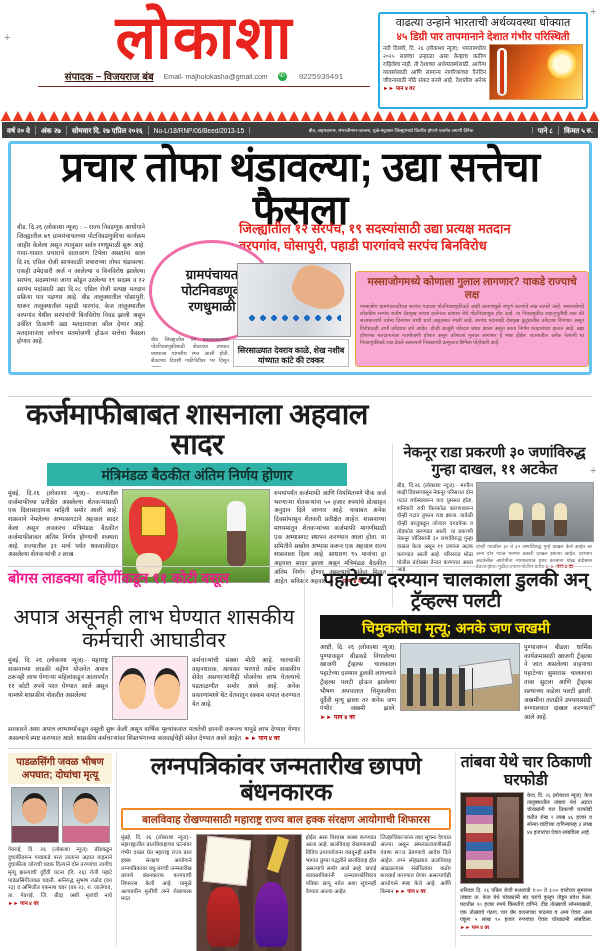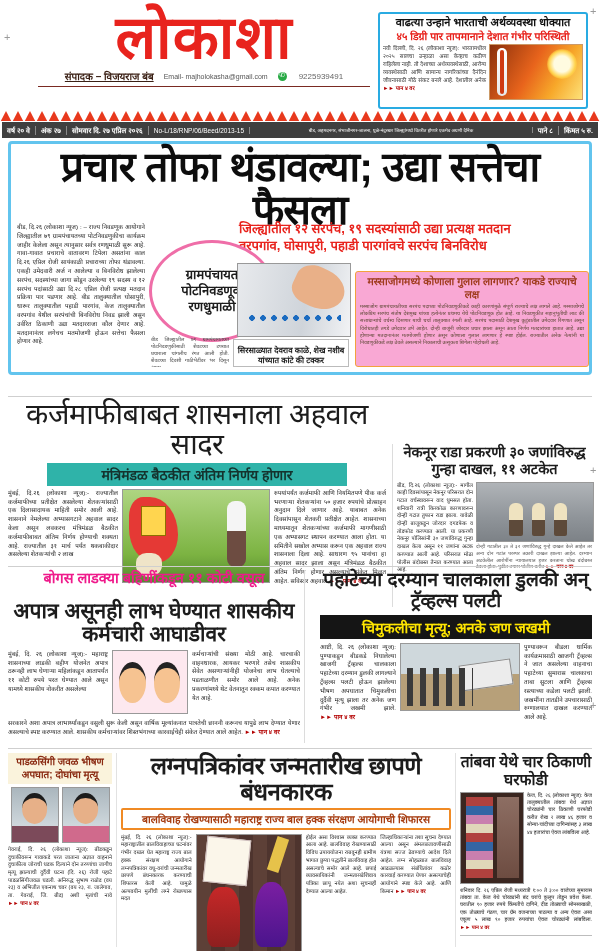"वाढत्या उन्हाने भारताची अर्थव्यवस्था" .wb-h { font-weight: 700 -> 400 }
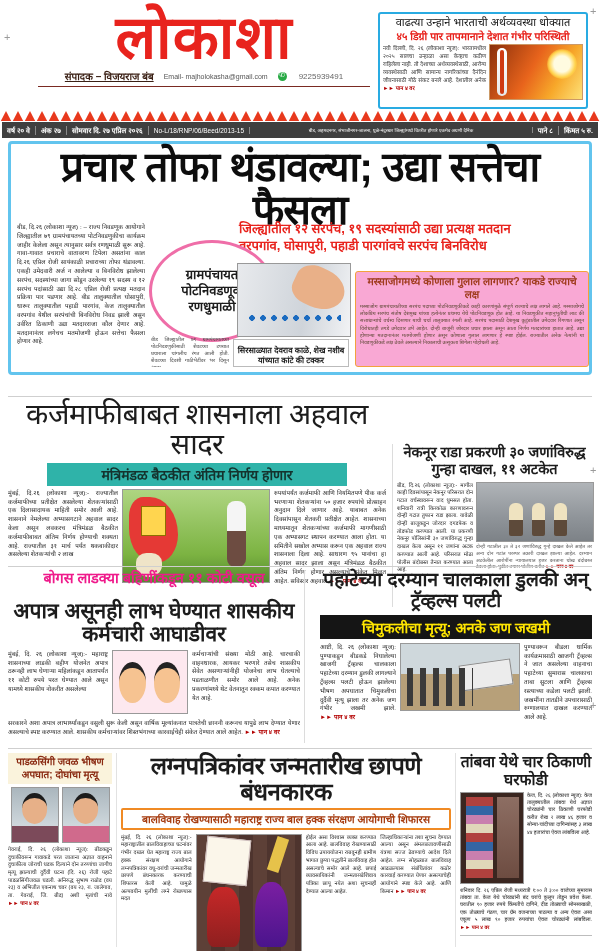"कर्जमाफीबाबत शासनाला अहवाल सादर" .s2-h { font-weight: 400 -> 700 }
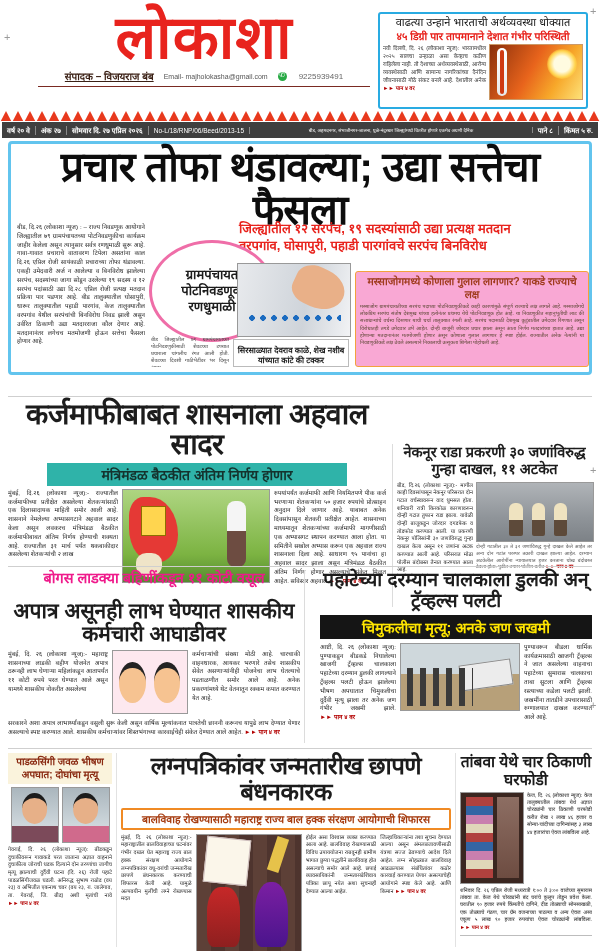"बोगस लाडक्या बहिणींकडून ११ कोटी" .s3-kick { text-align: center -> left }
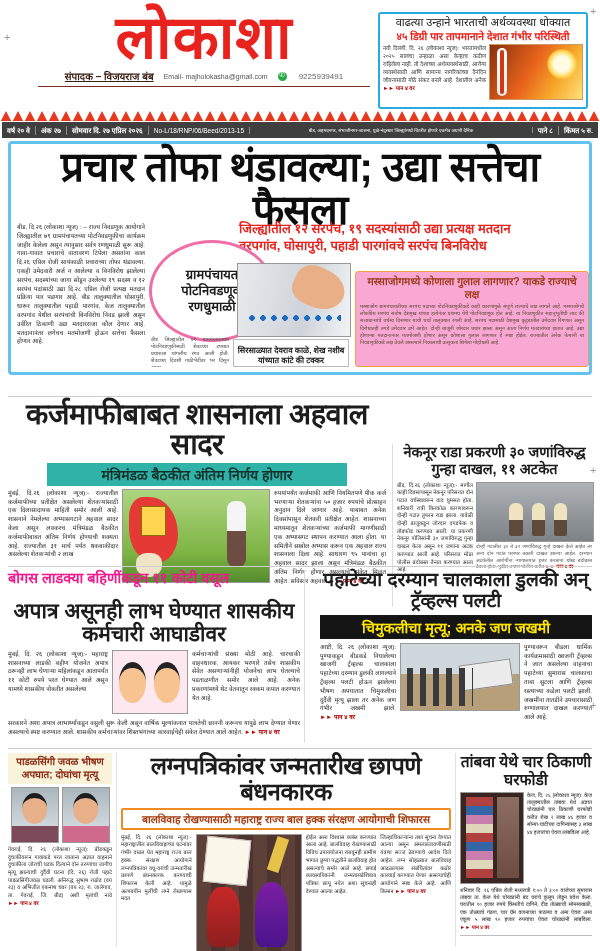"अपात्र असूनही लाभ घेण्यात शासकीय" .s3-h { font-weight: 700 -> 400; margin-top: 12px -> 18px }
